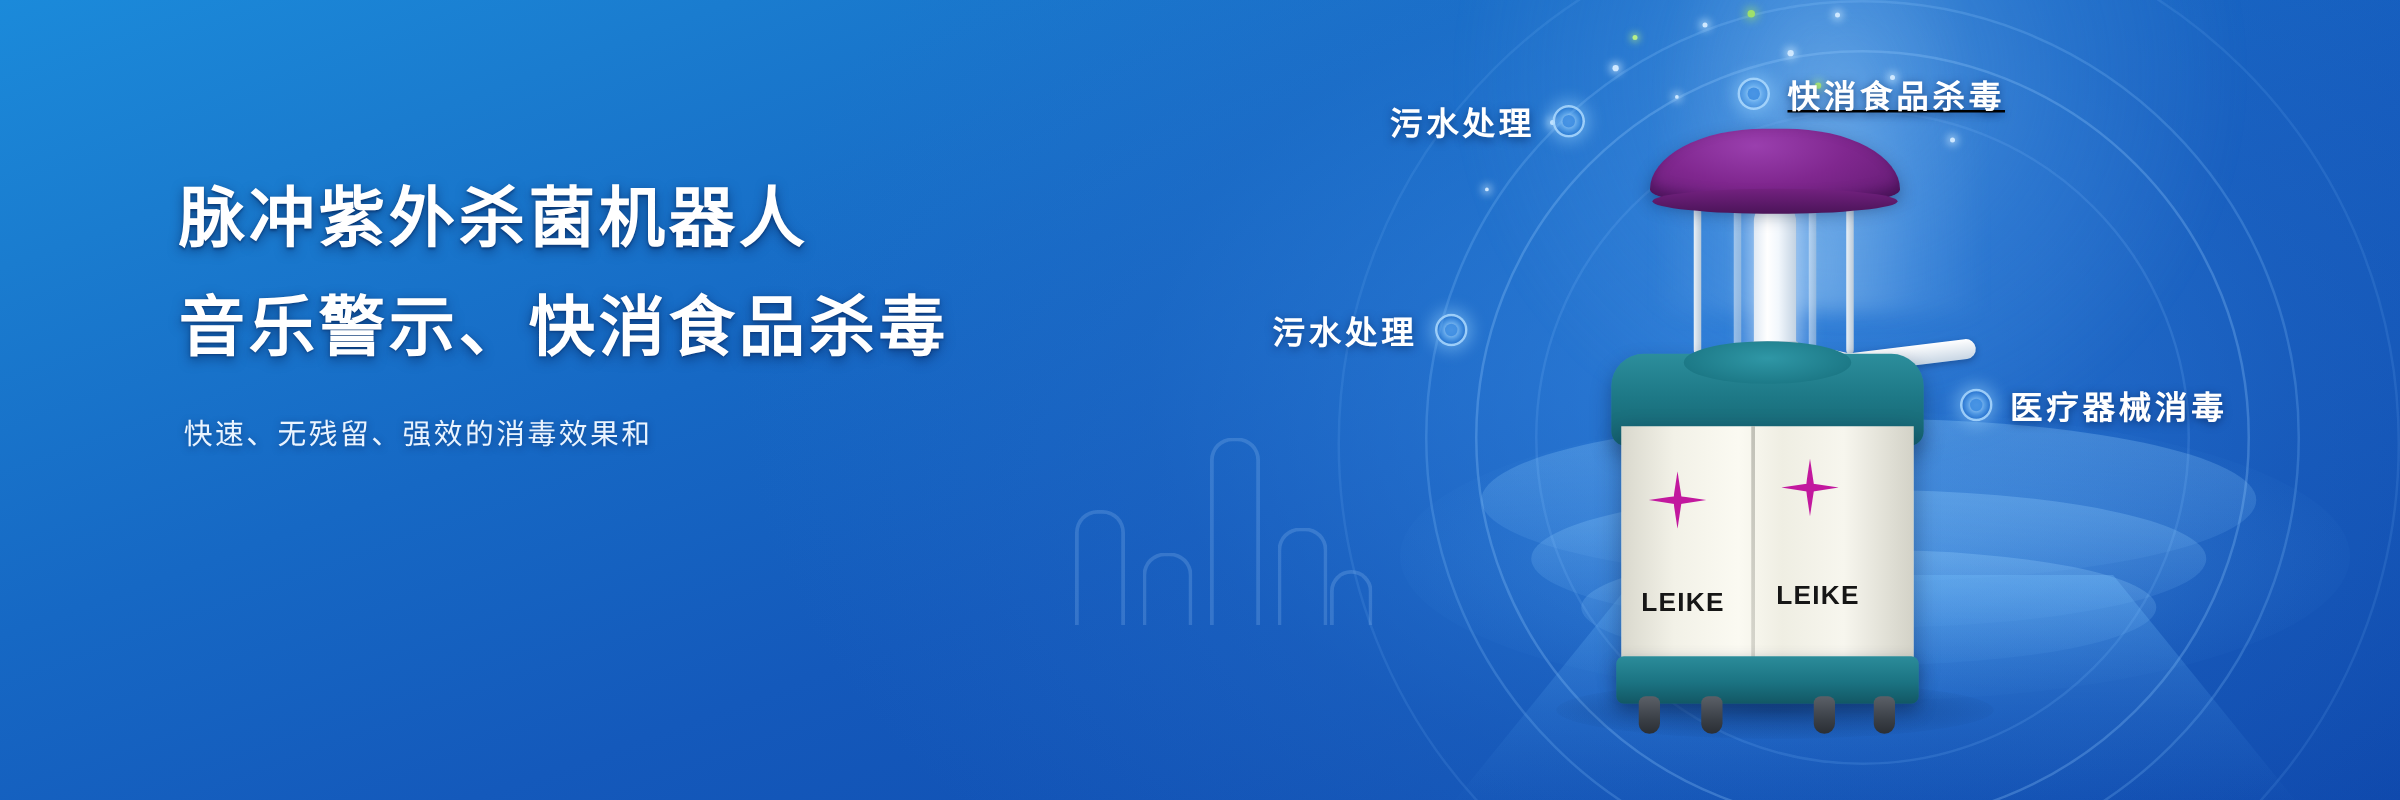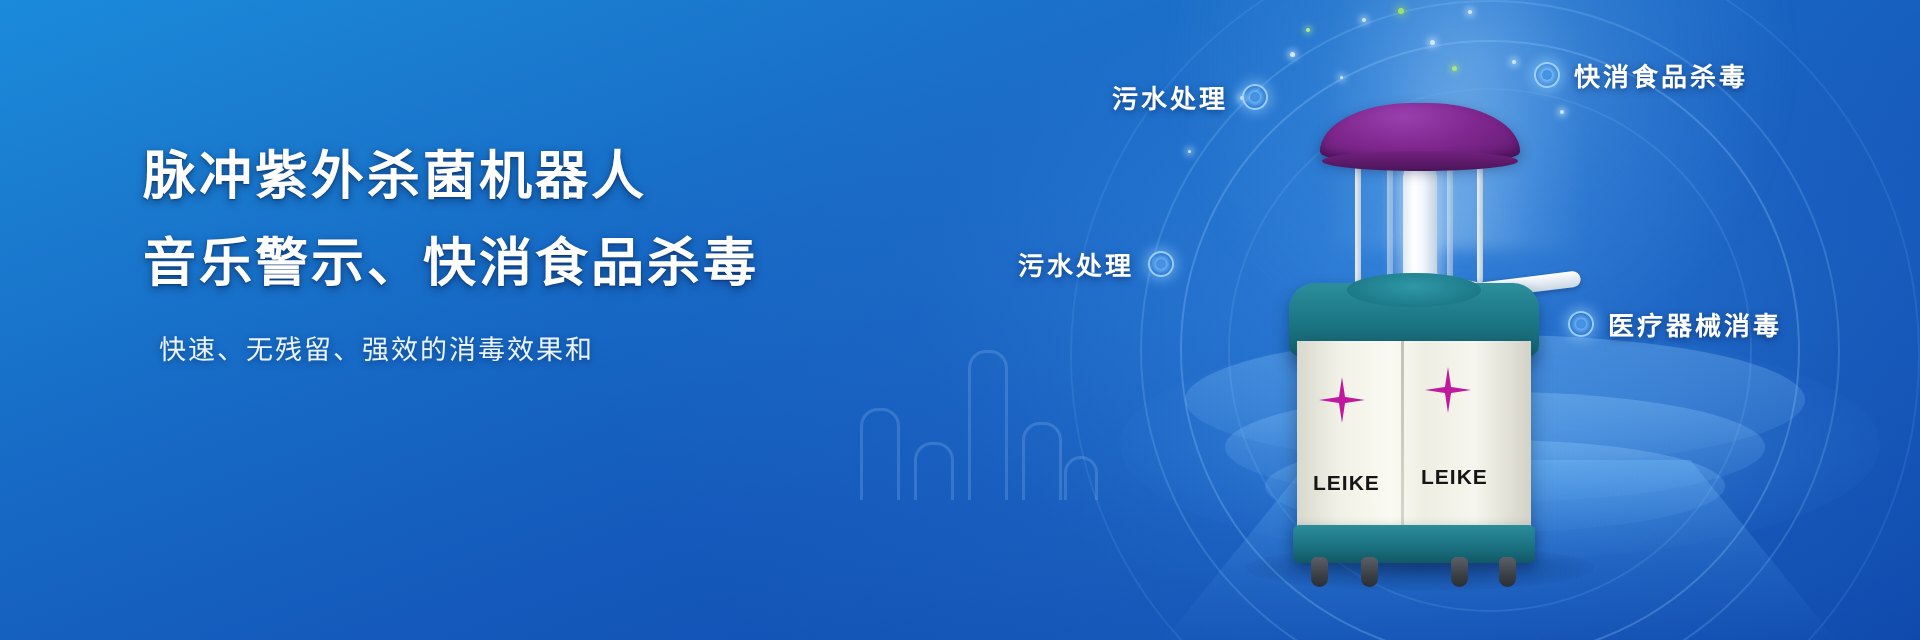"快消食品杀毒" #feat-1 { left: 1534px -> 1390px; text-decoration: none -> underline }
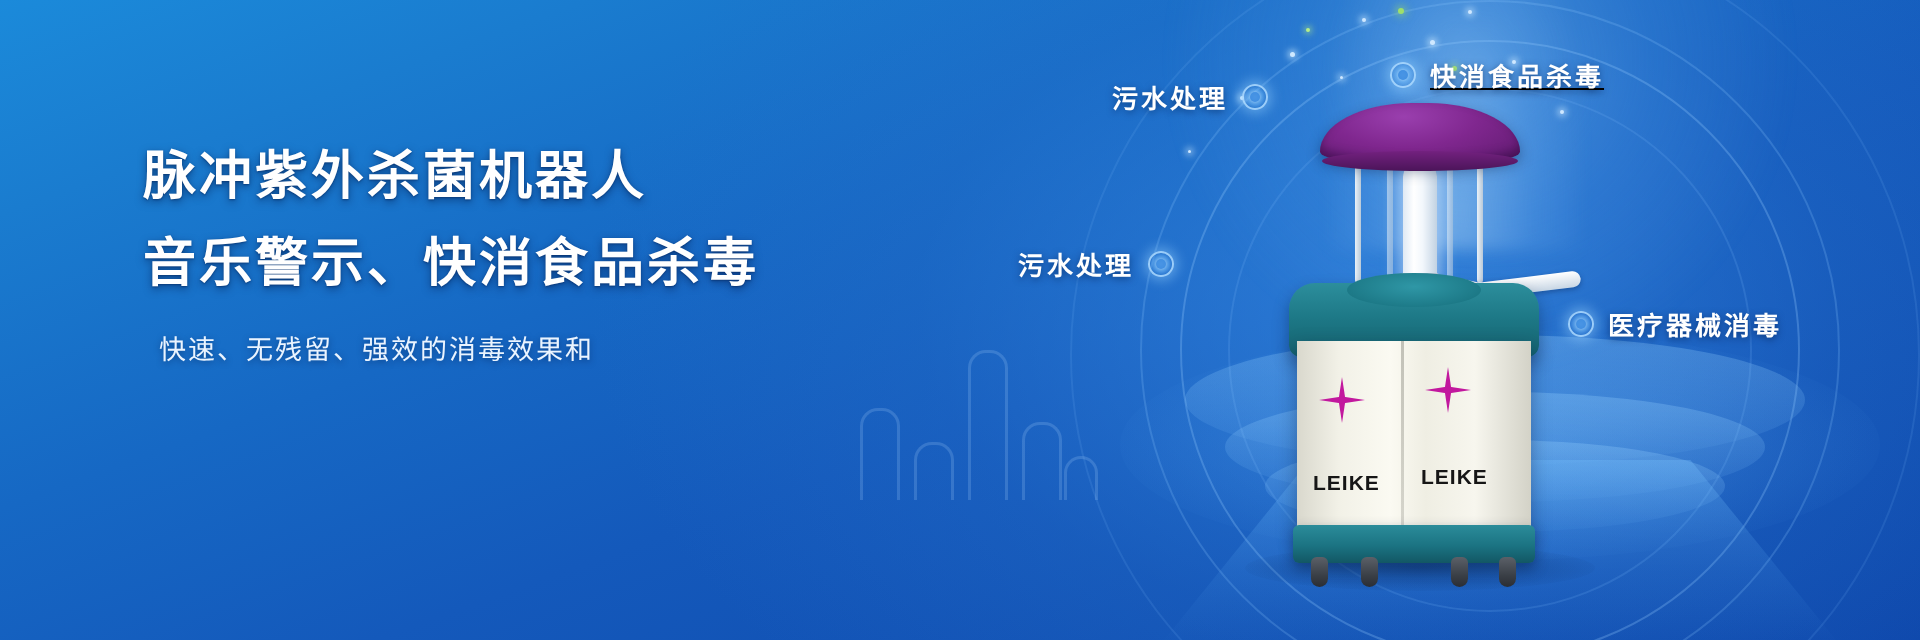"快速、无残留、强效的消毒效果和" .subcopy p { font-size: 27px -> 23px; margin: 0 0 19px 16px -> 0 0 19px 4px }
